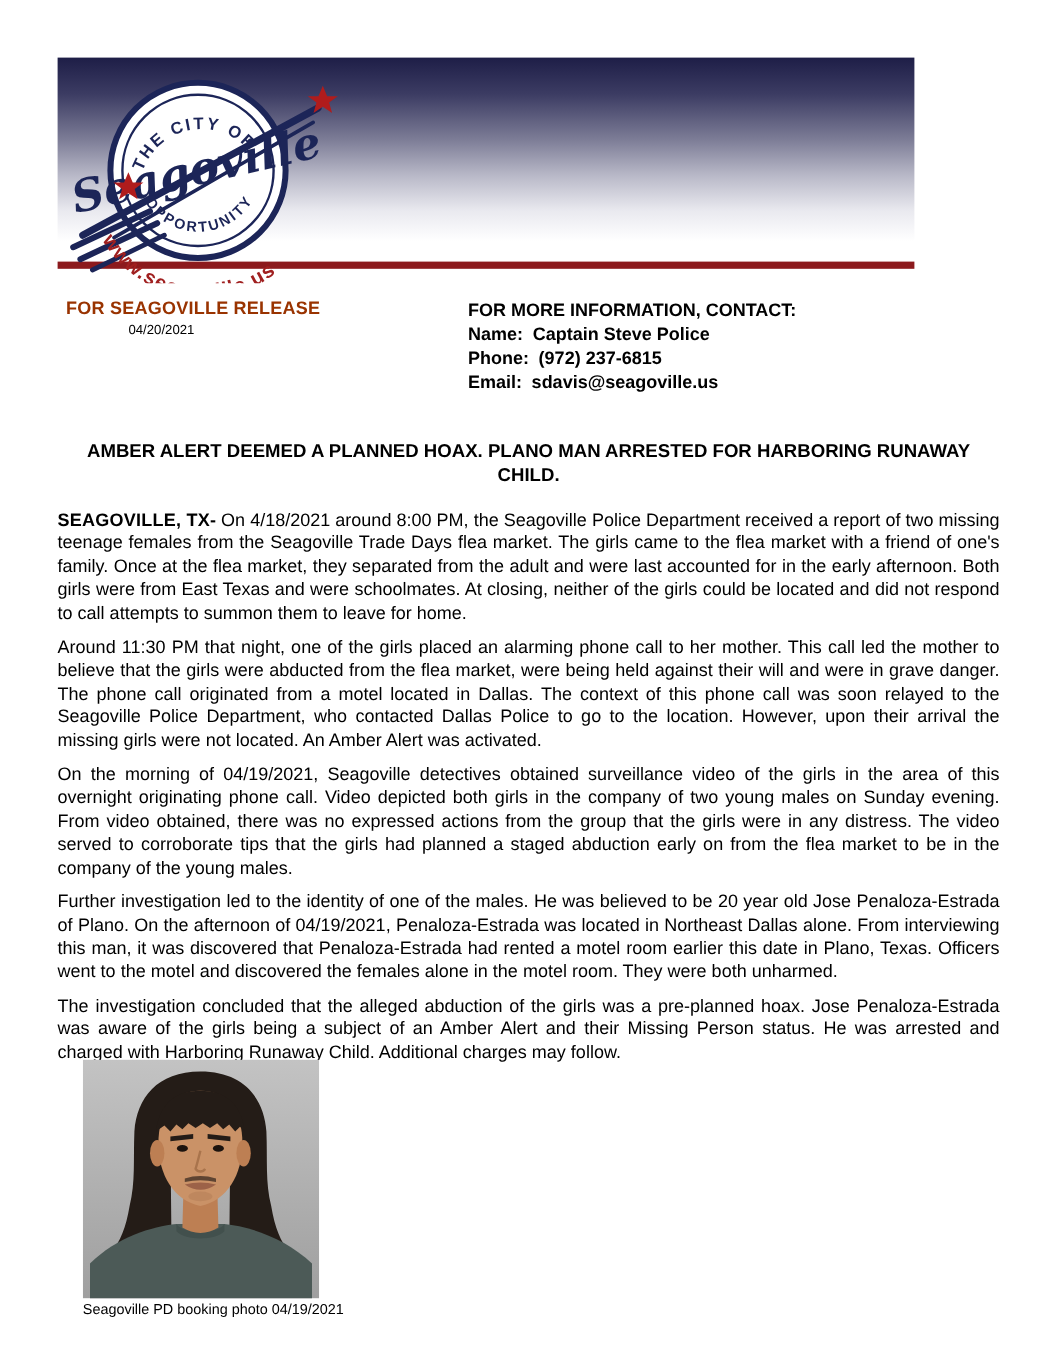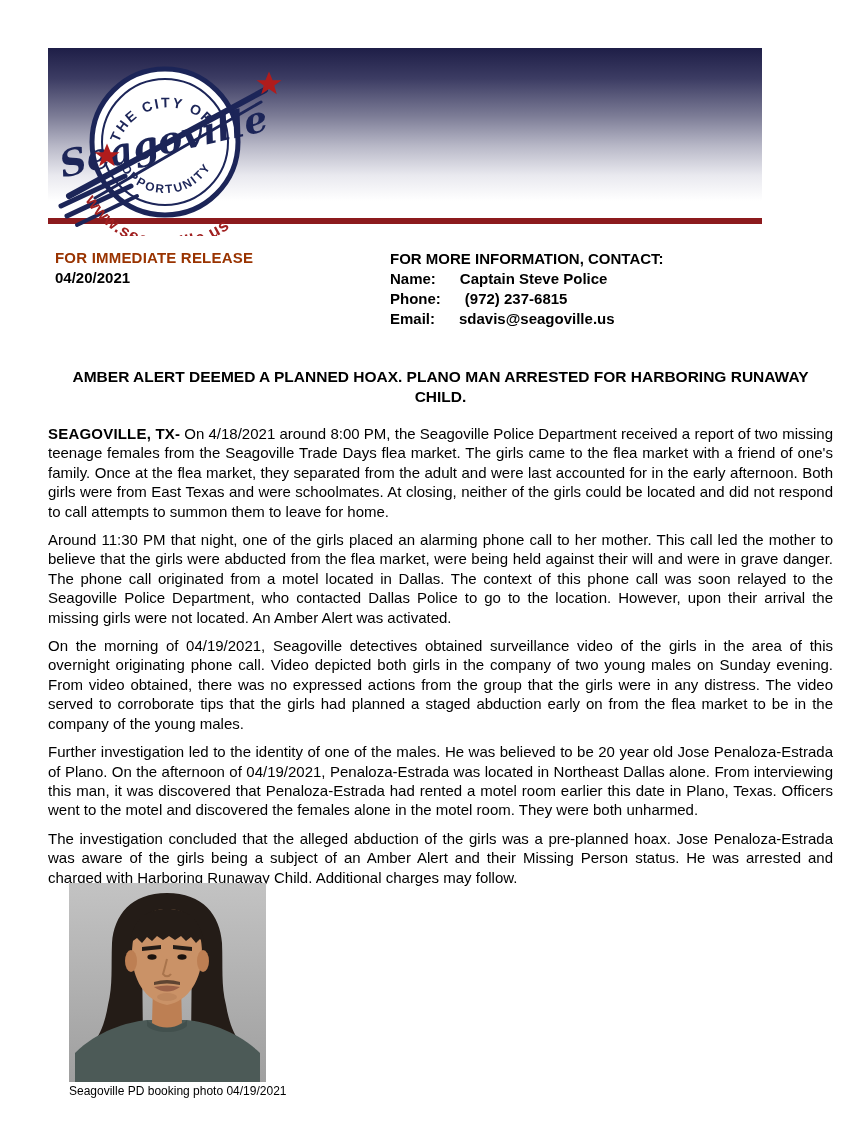"FOR IMMEDIATE RELEASE" div.release-label { text: IMMEDIATE -> SEAGOVILLE }
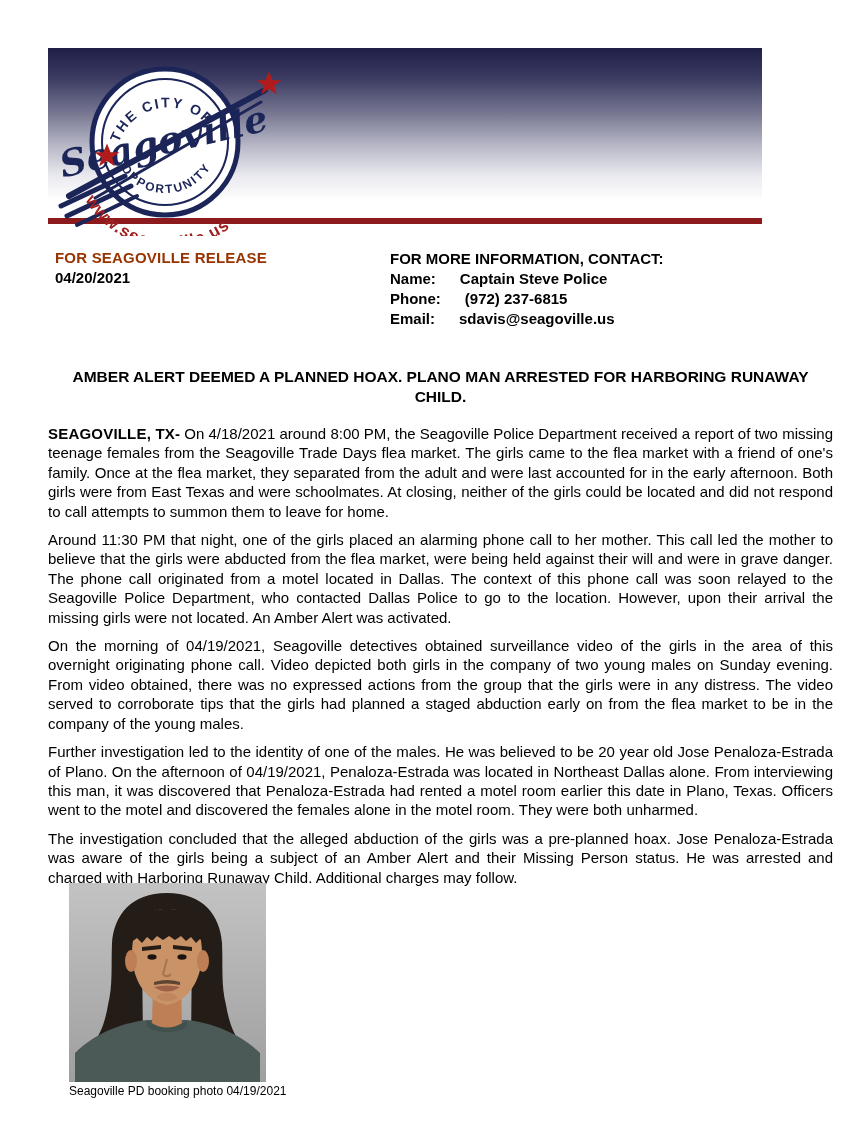"04/20/2021" .release-date { font-size: 15px -> 11px; font-weight: bold -> normal; margin-left: none -> 52px }
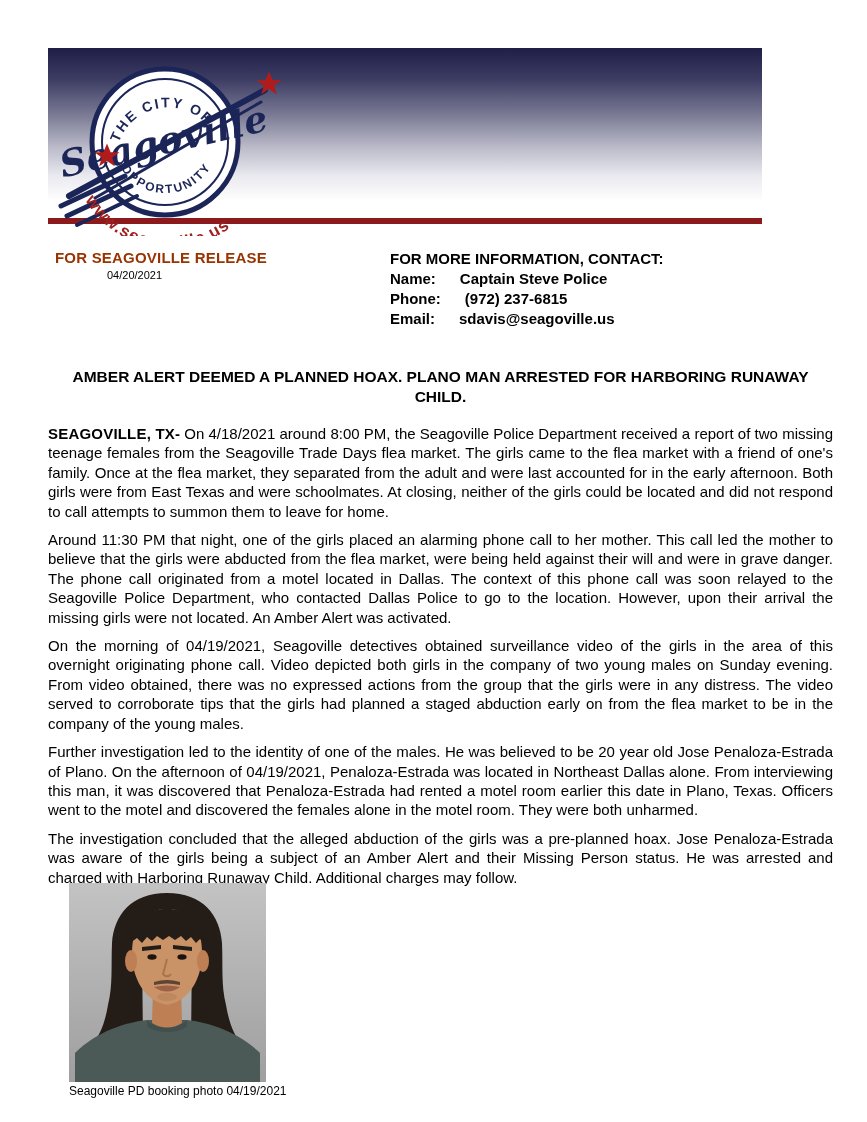"Name:" .contact-line .lbl { margin-right: 24px -> 8px }
